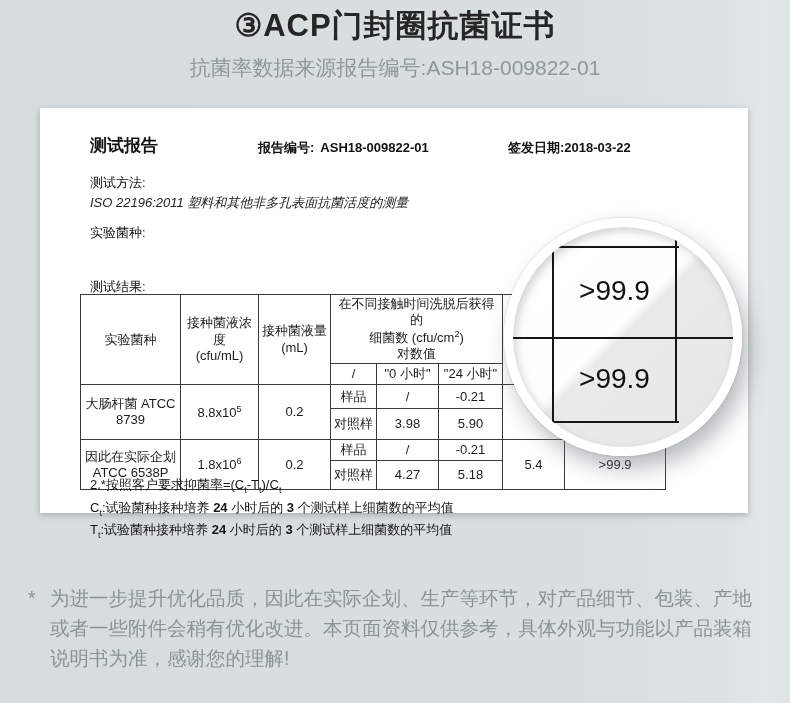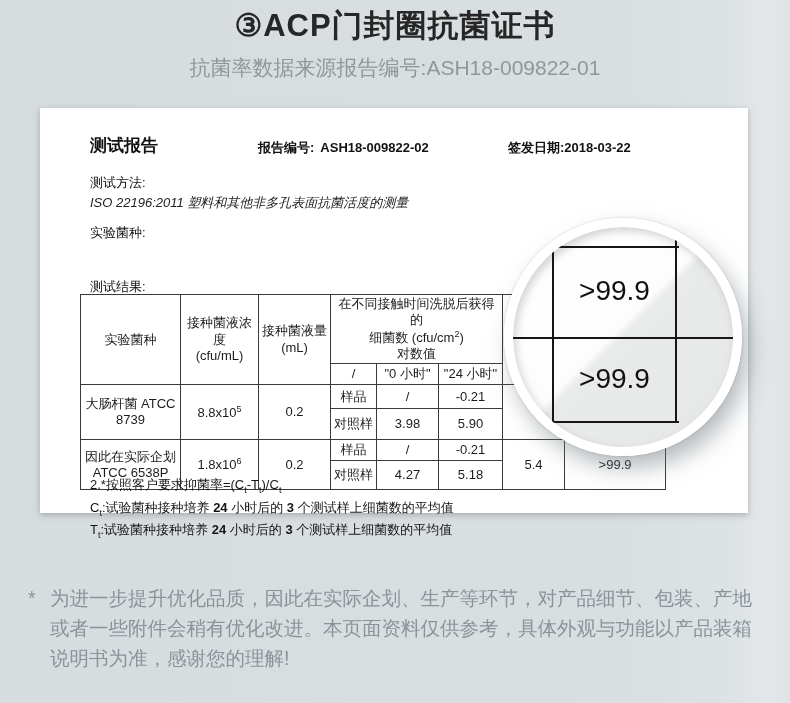"ASH18-009822-02" span.val { text: ASH18-009822-02 -> ASH18-009822-01 }
